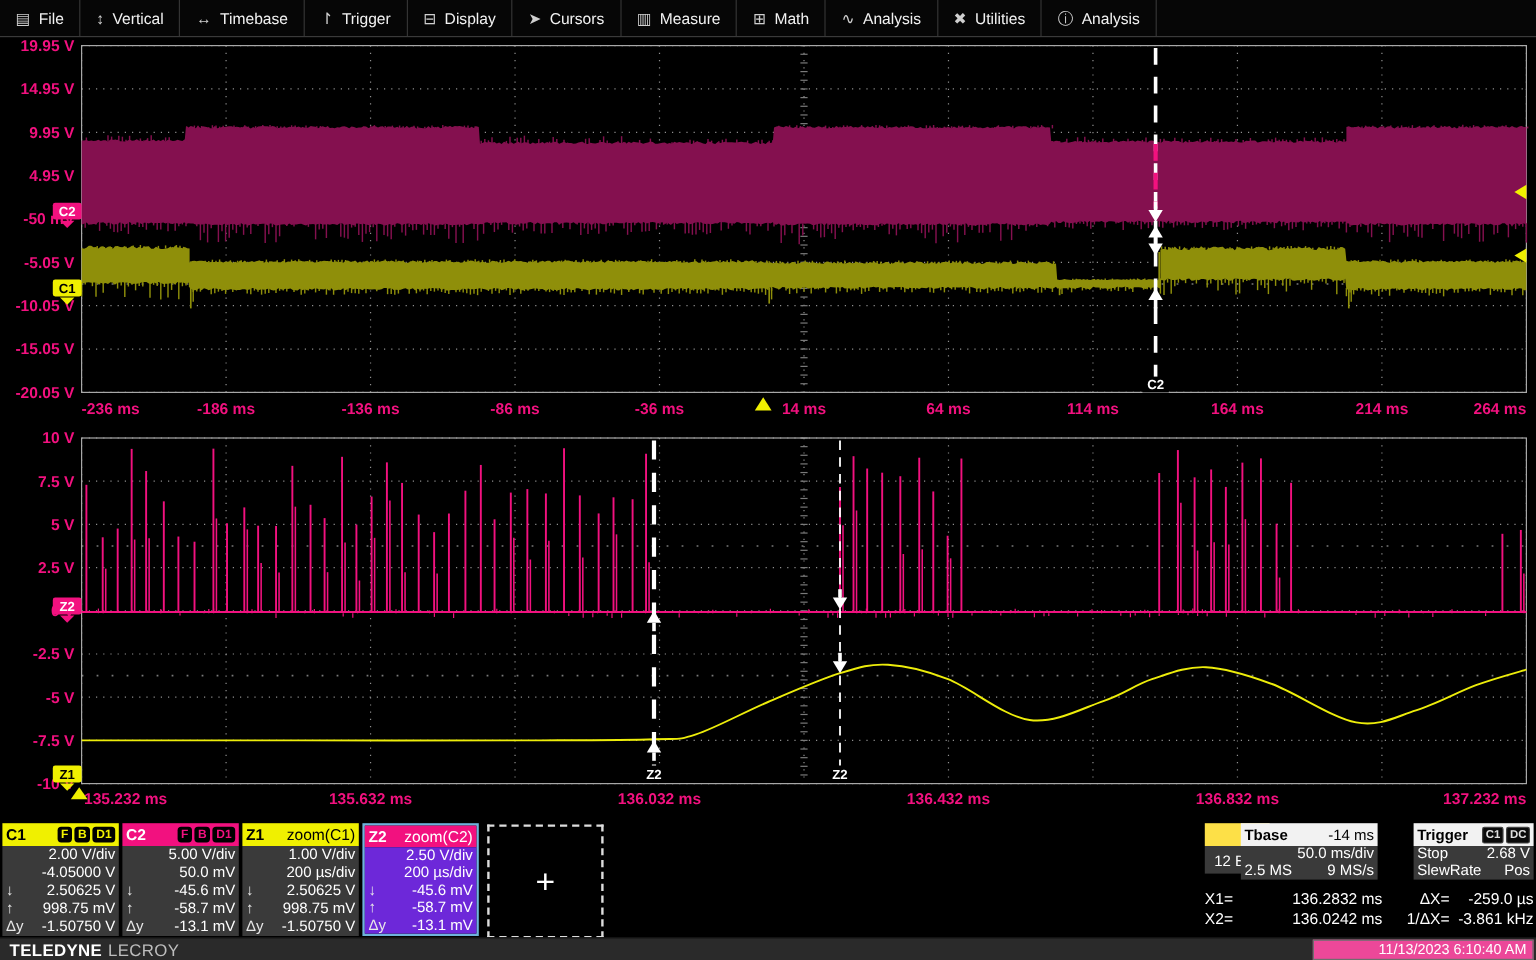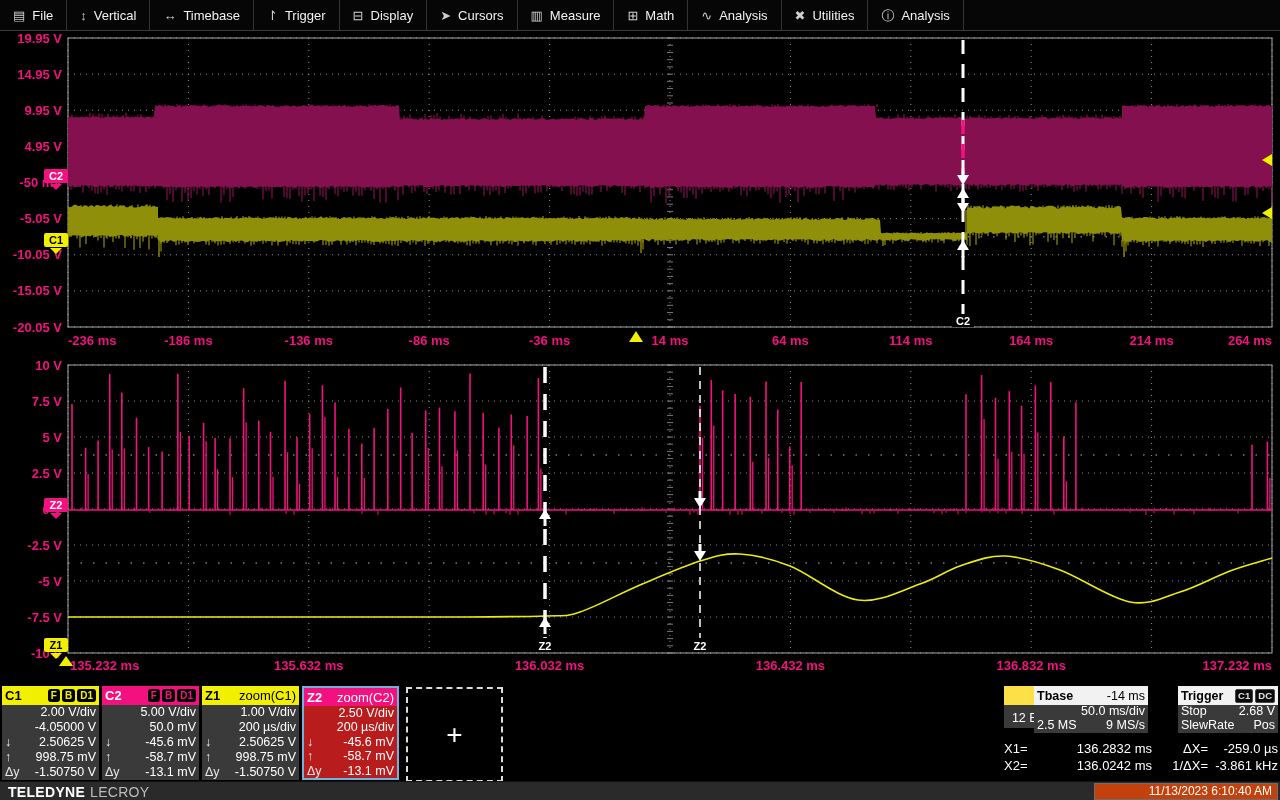"2.50 V/div" div.dbody { background: #b91c1c -> #6d28d9 }
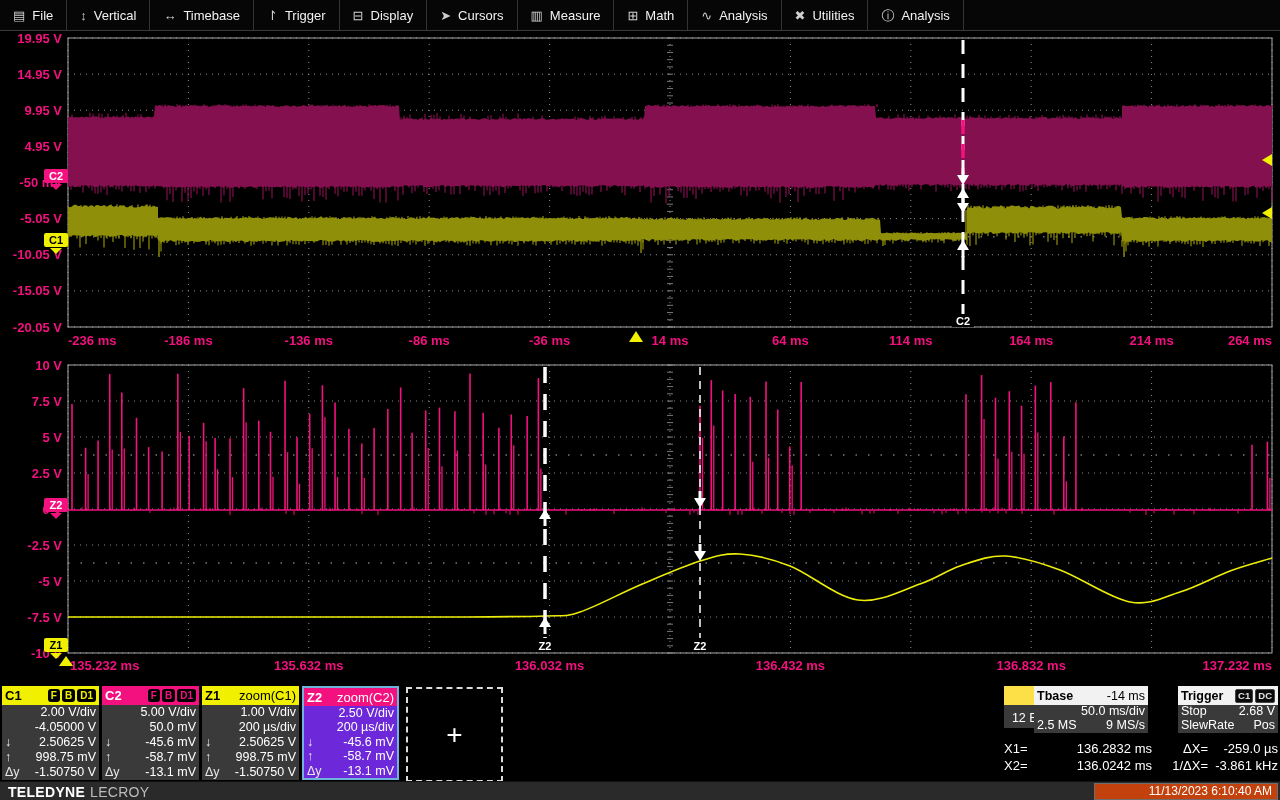"11/13/2023 6:10:40 AM" #datetime { background: #c2410c -> #ec4899 }
